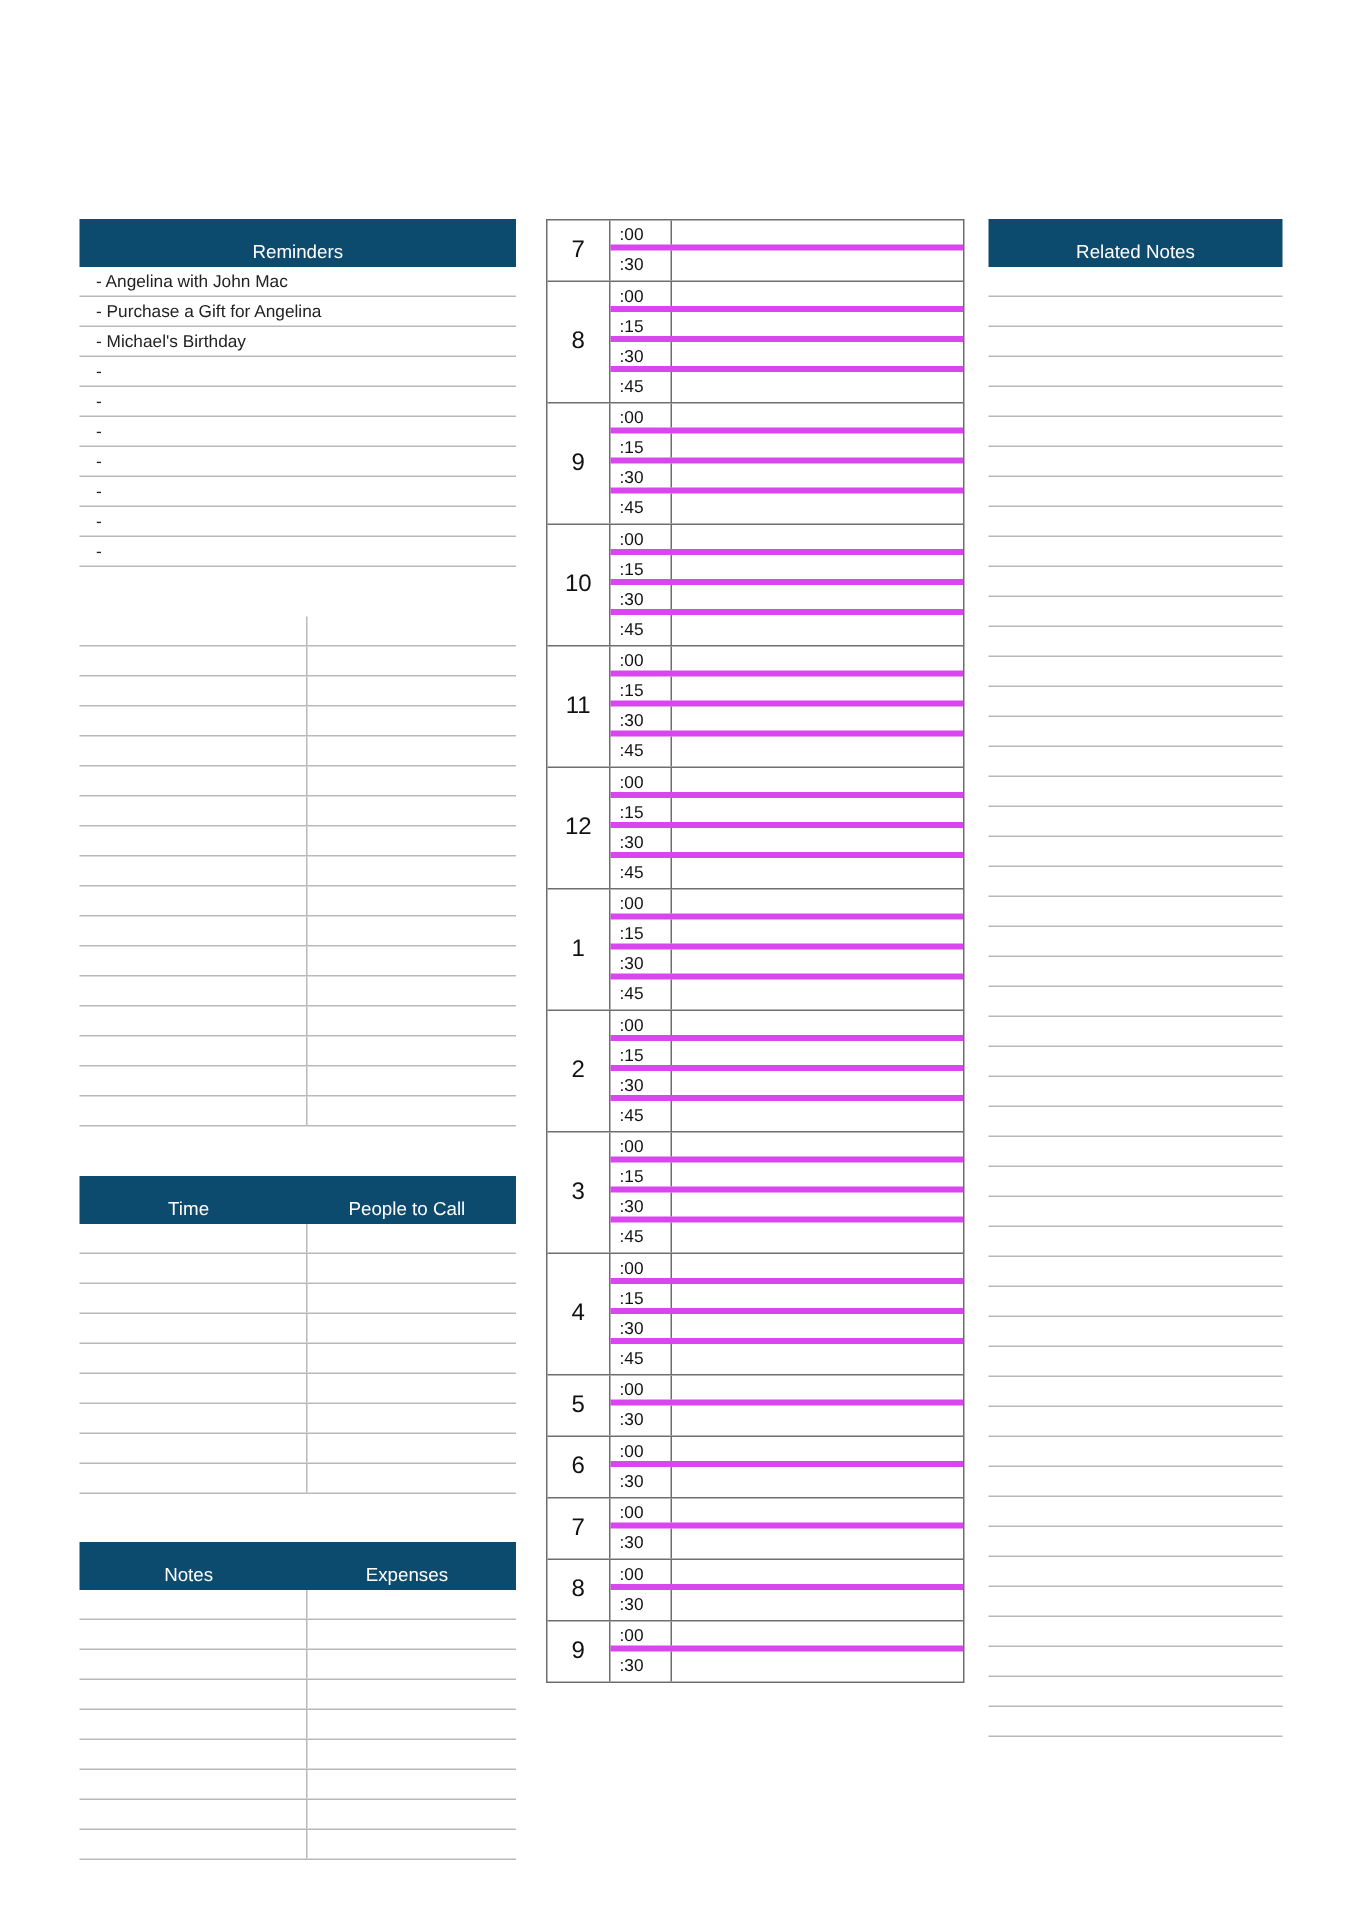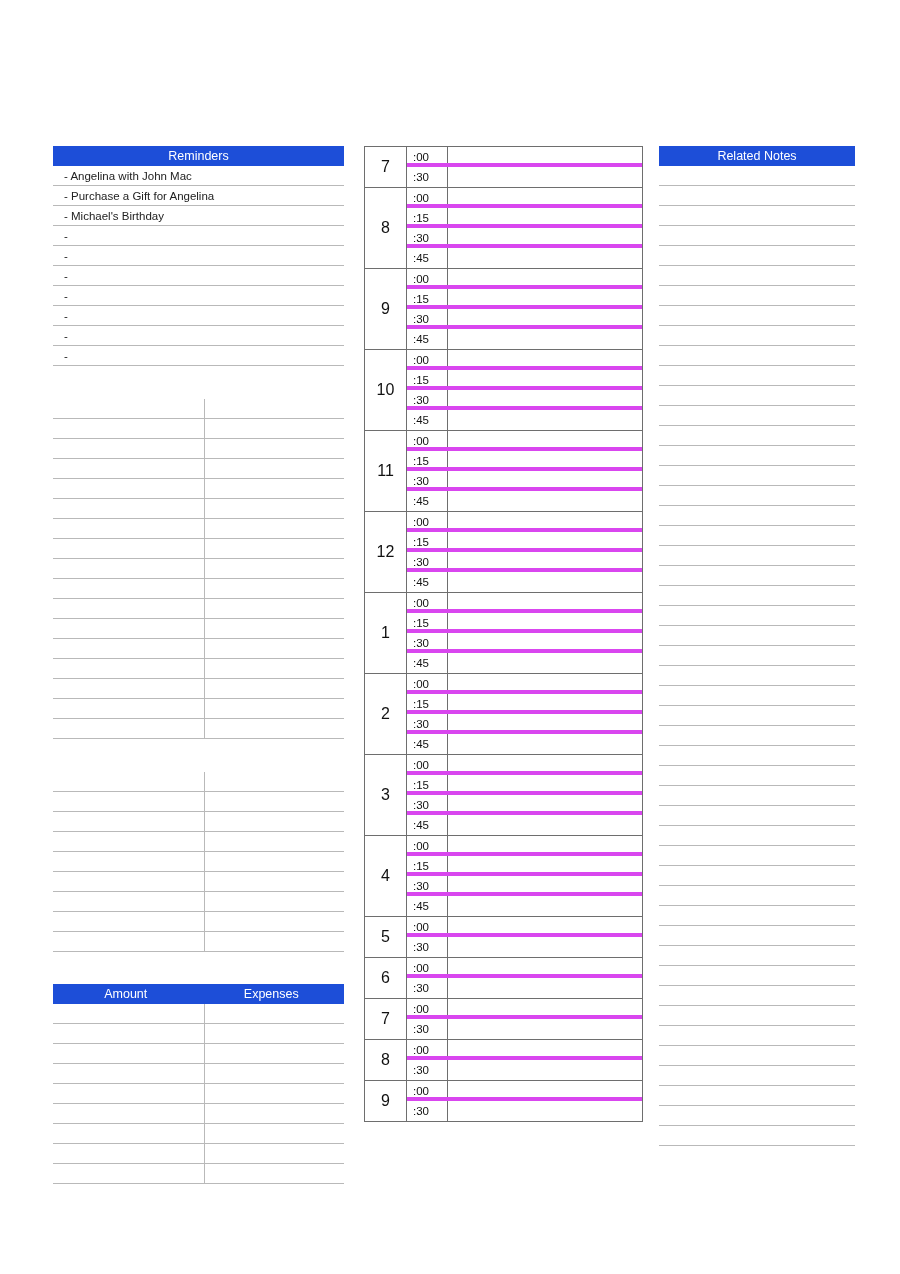"Reminders" .bar { align-items: flex-start -> flex-end; background: #1d4ed8 -> #0c4a6e; height: 20px -> 32px }
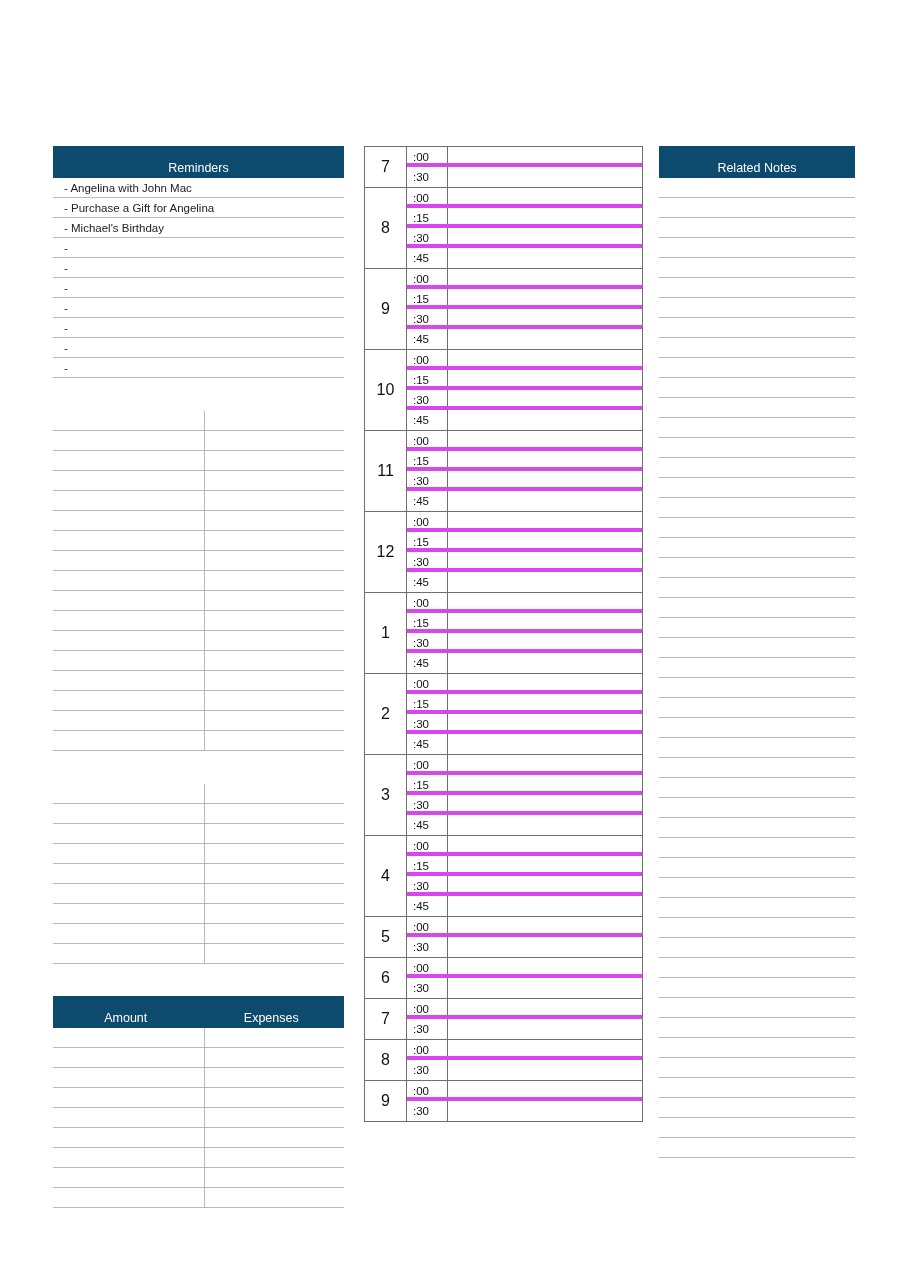"Time" div.bar { html: none -> <div> <span>Time</span> <span>People to Call</span> </div> }
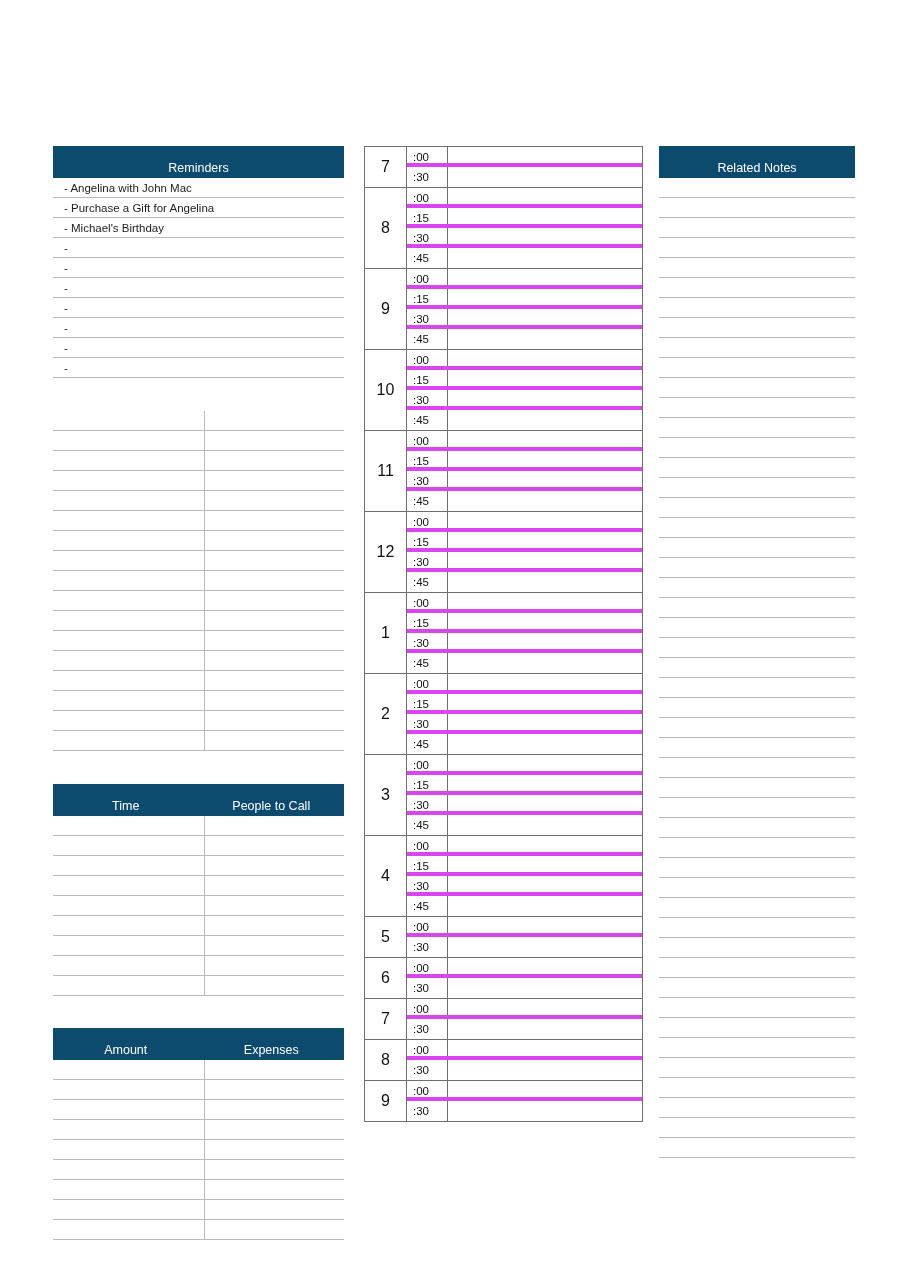"Amount" span.bar-left { text: Amount -> Notes }
